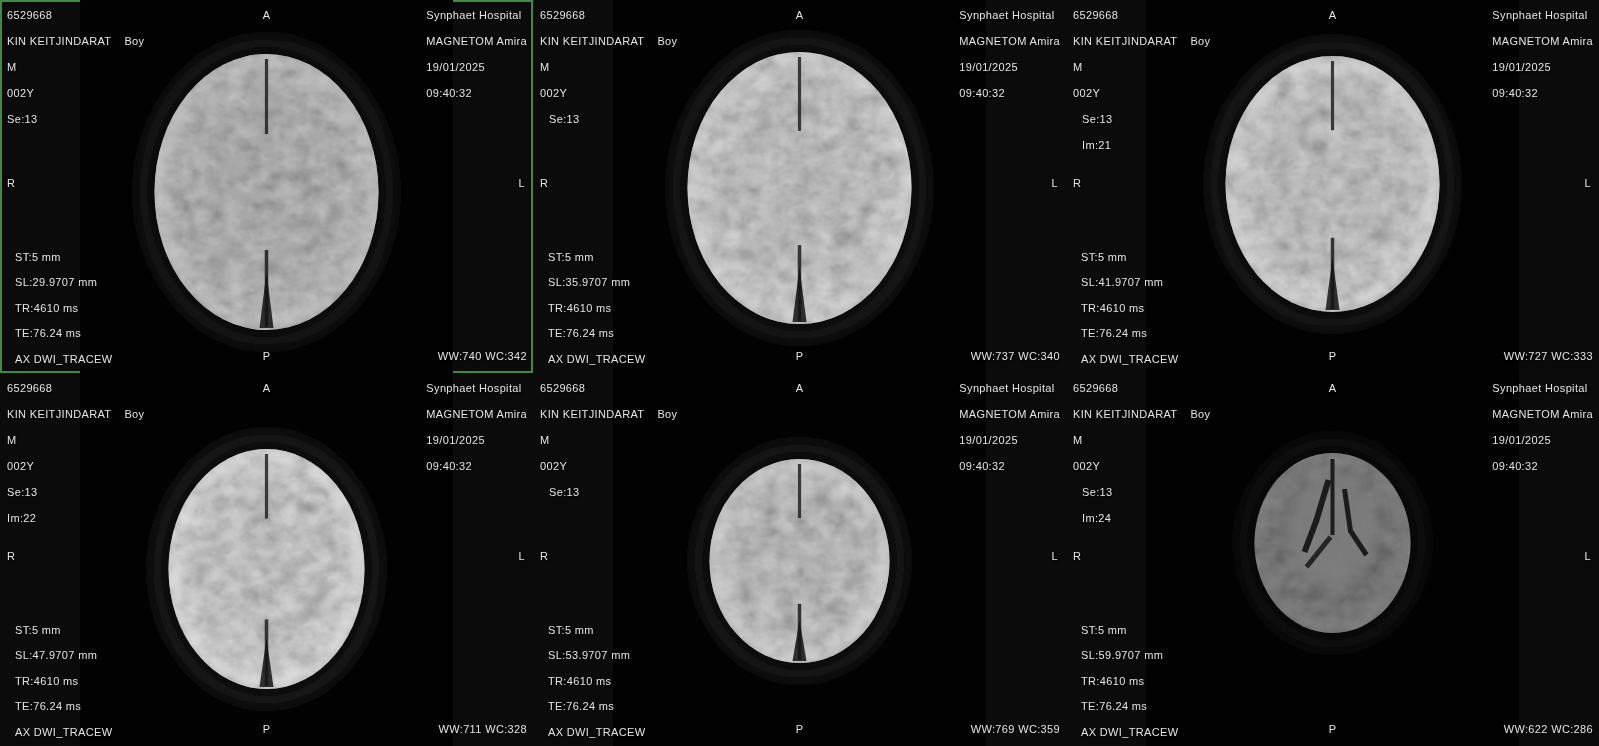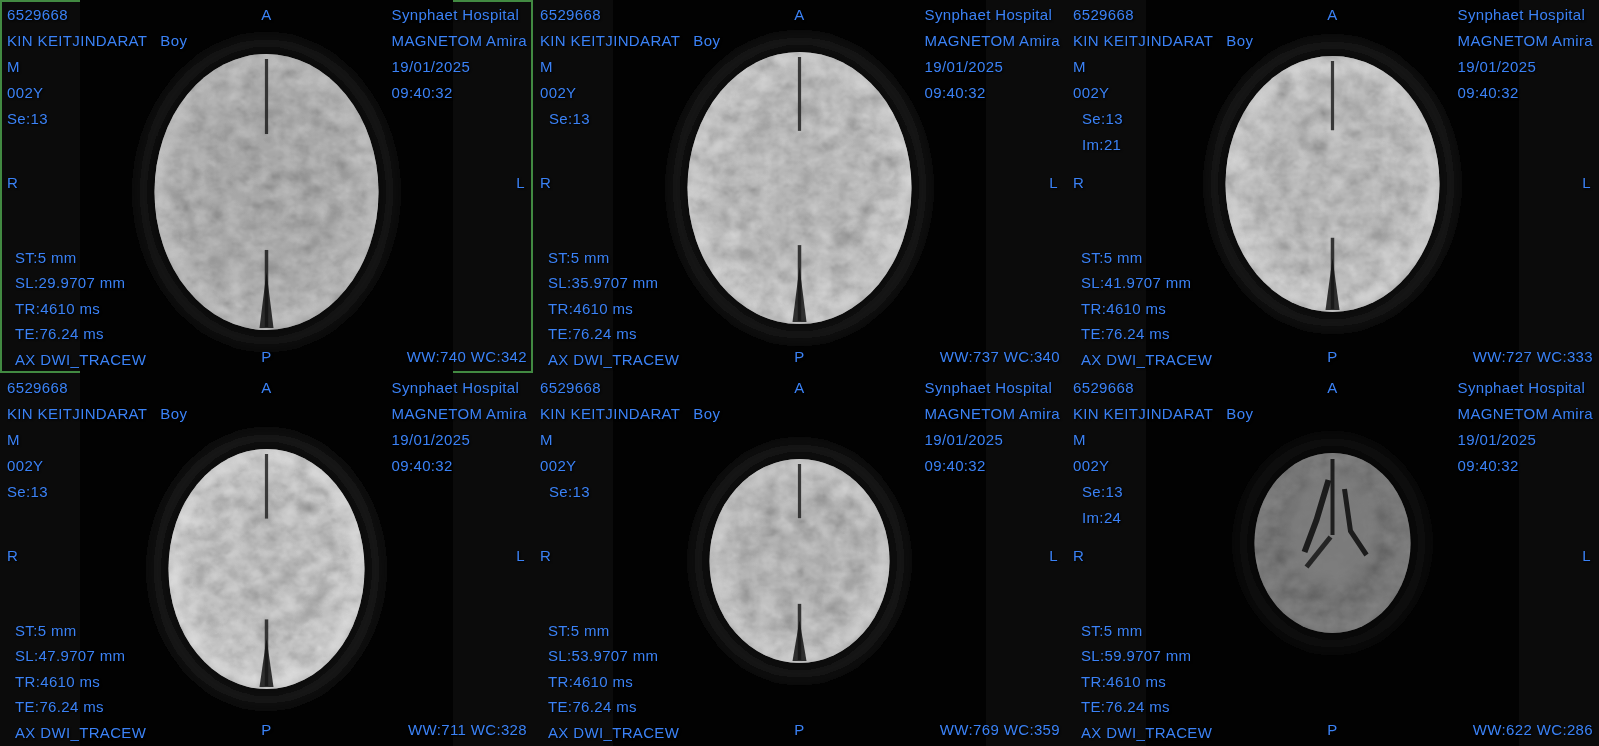"6529668" .ol { color: #3b82f6 -> #e5e5e5; font-size: 15px -> 11px }
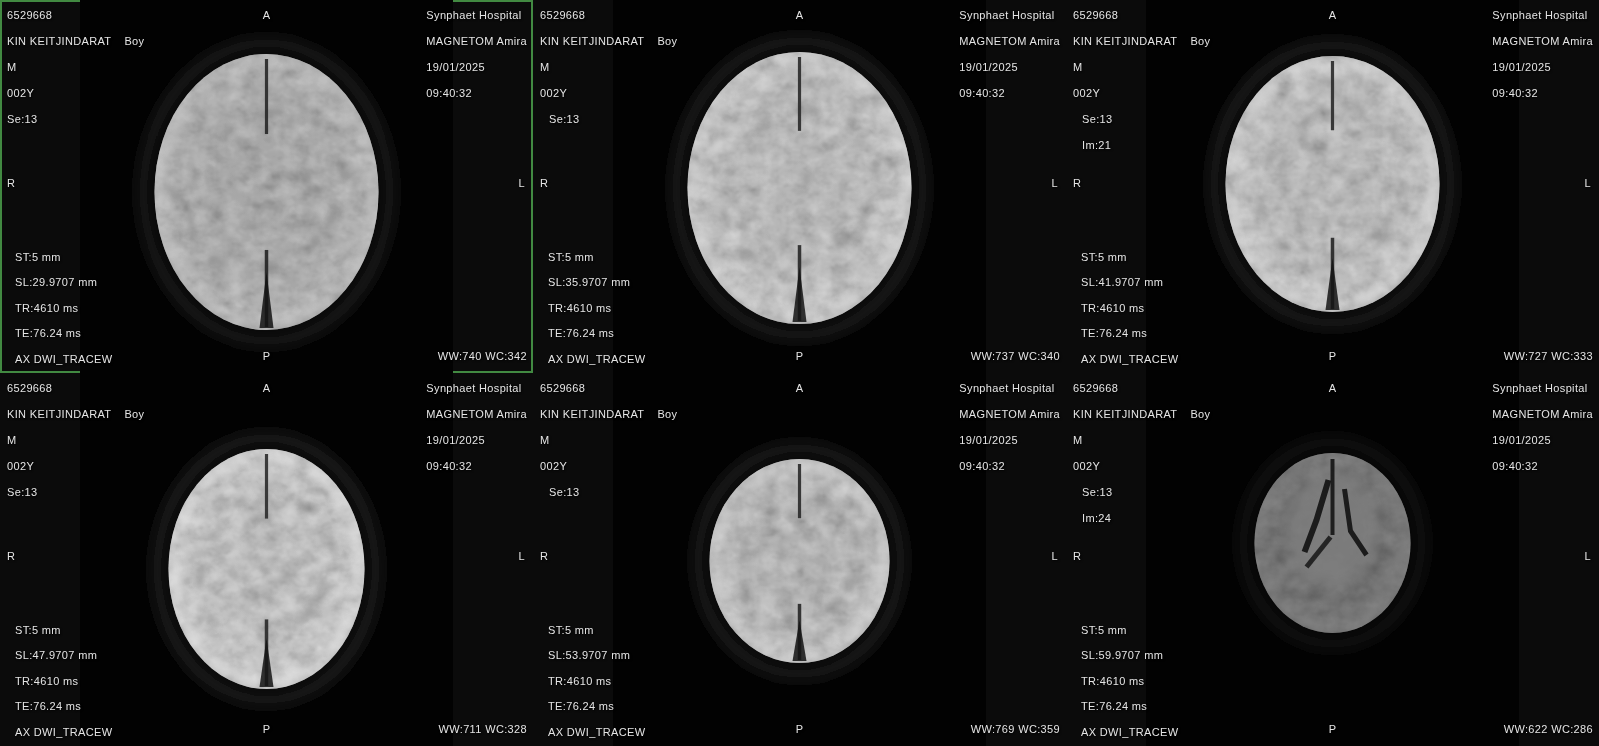"Im:22" div.seim { html: none -> <div>Im:22</div> }
